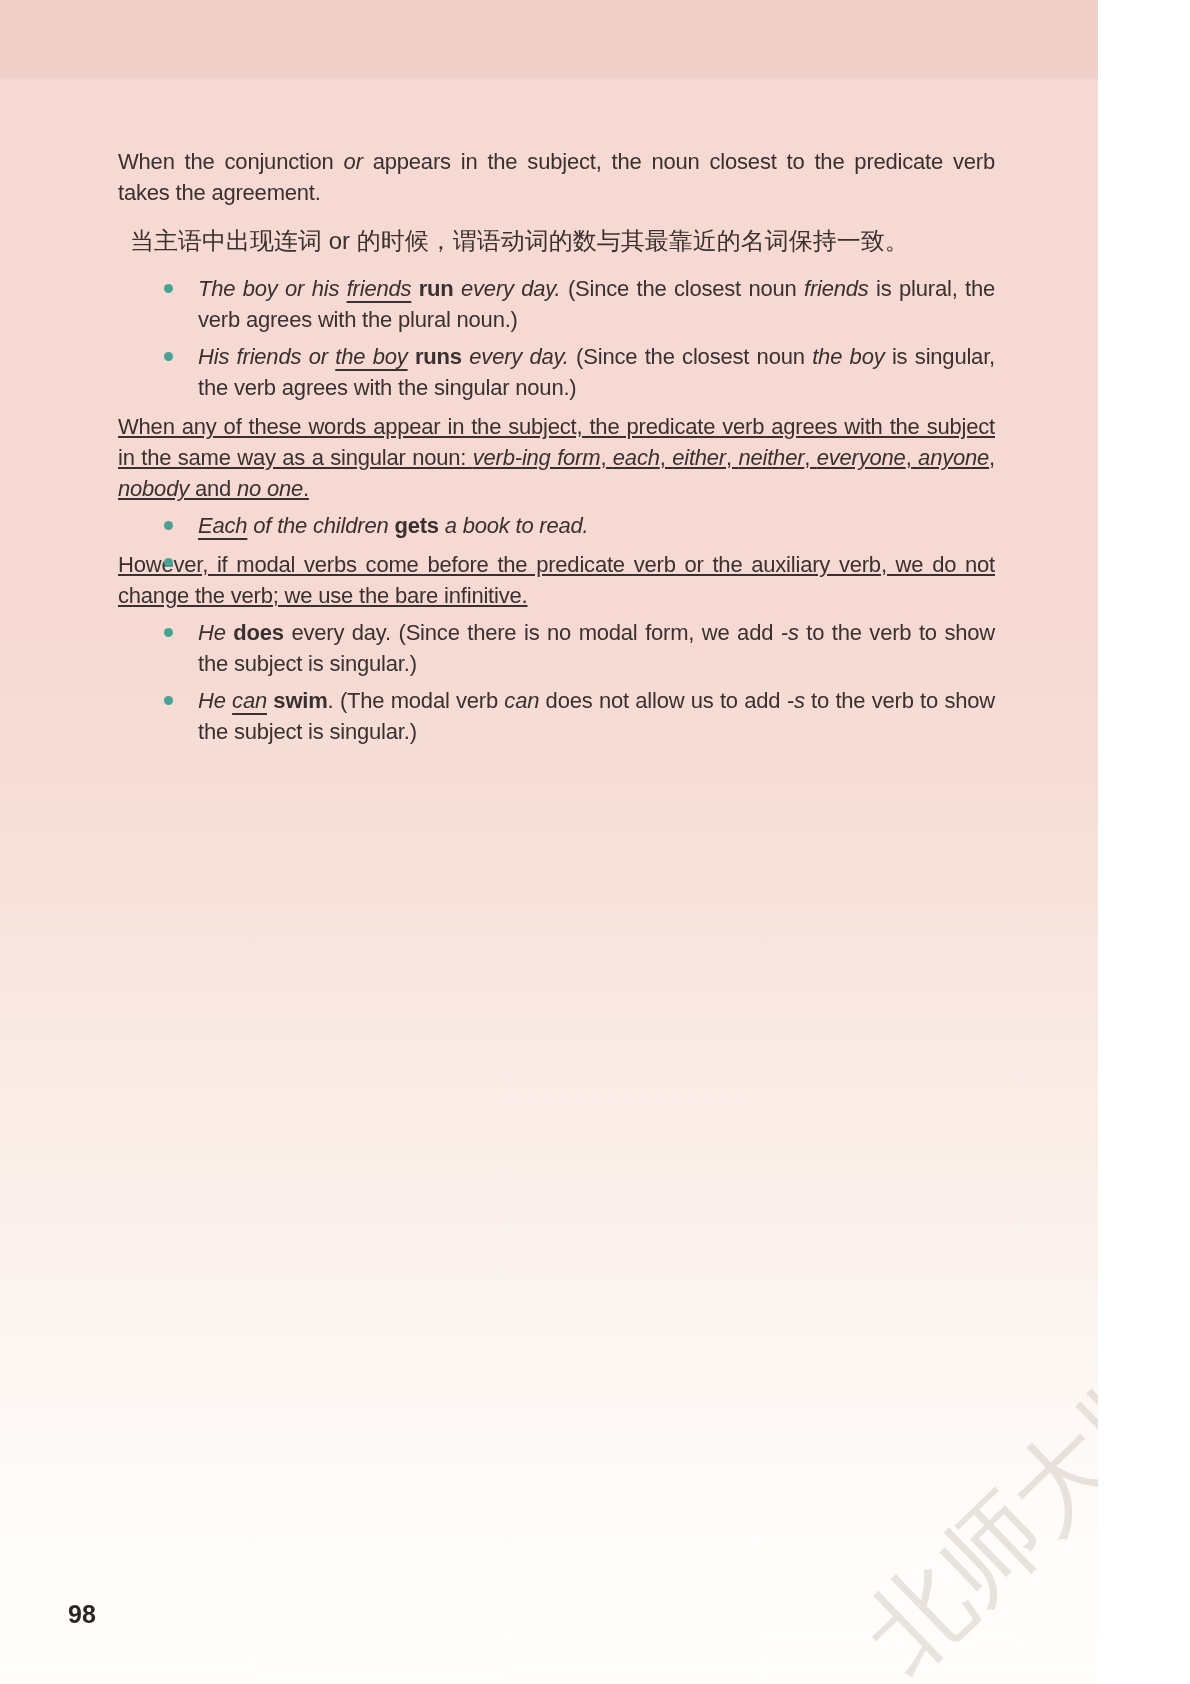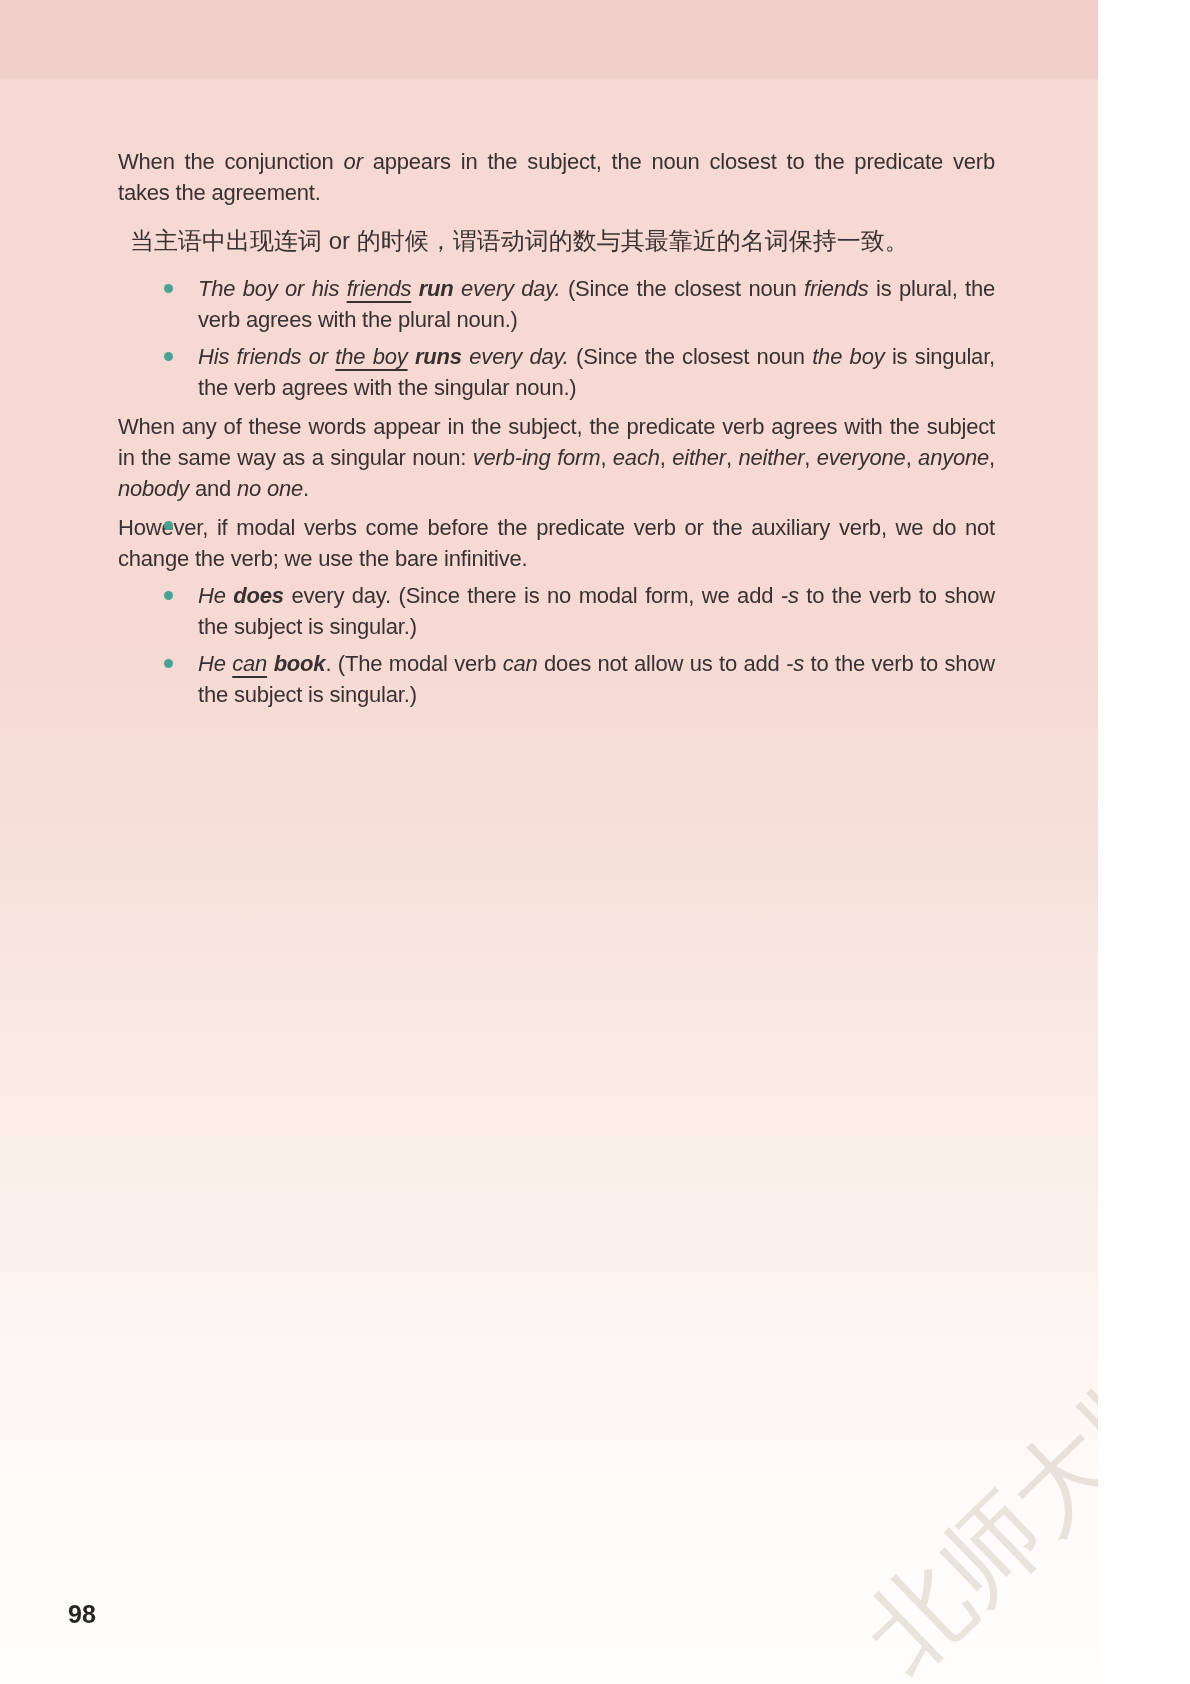"run" .bi { font-style: italic -> none }
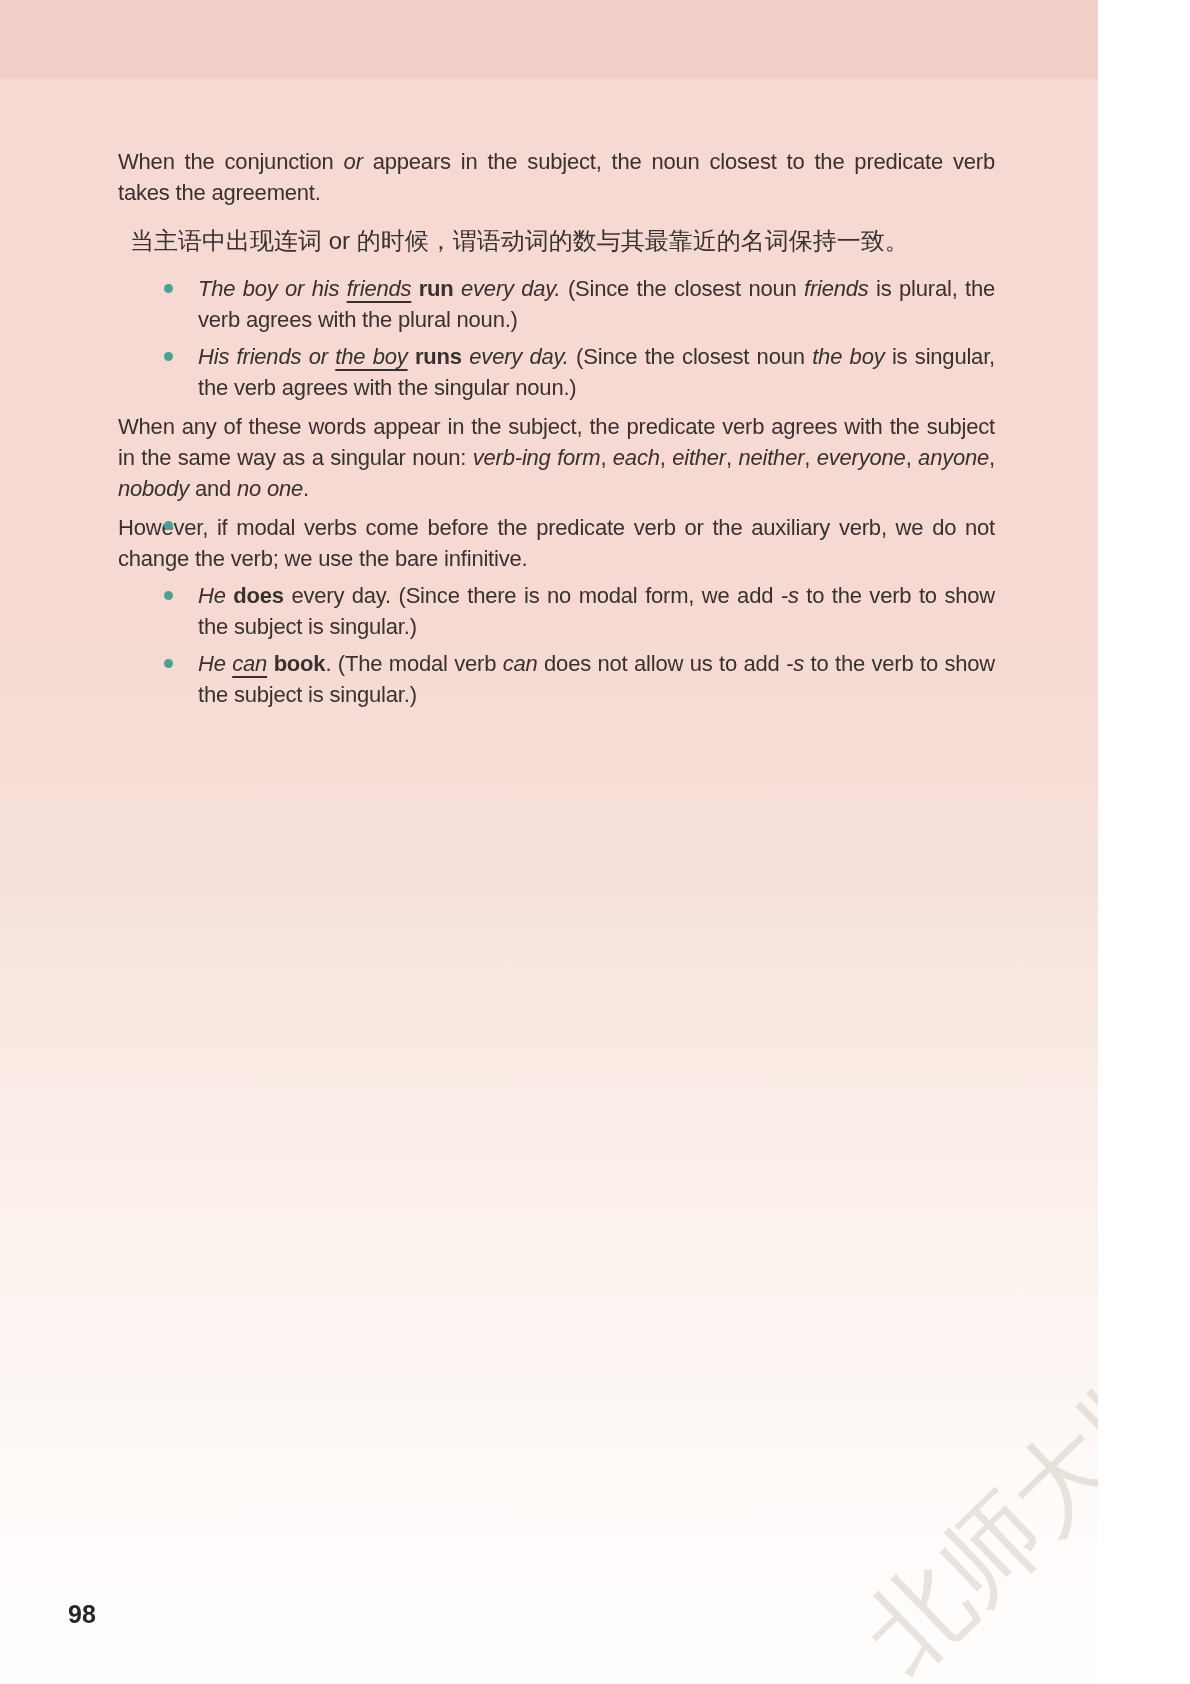"When any of these words" .bullet-list + p.en { text-decoration: none -> underline }
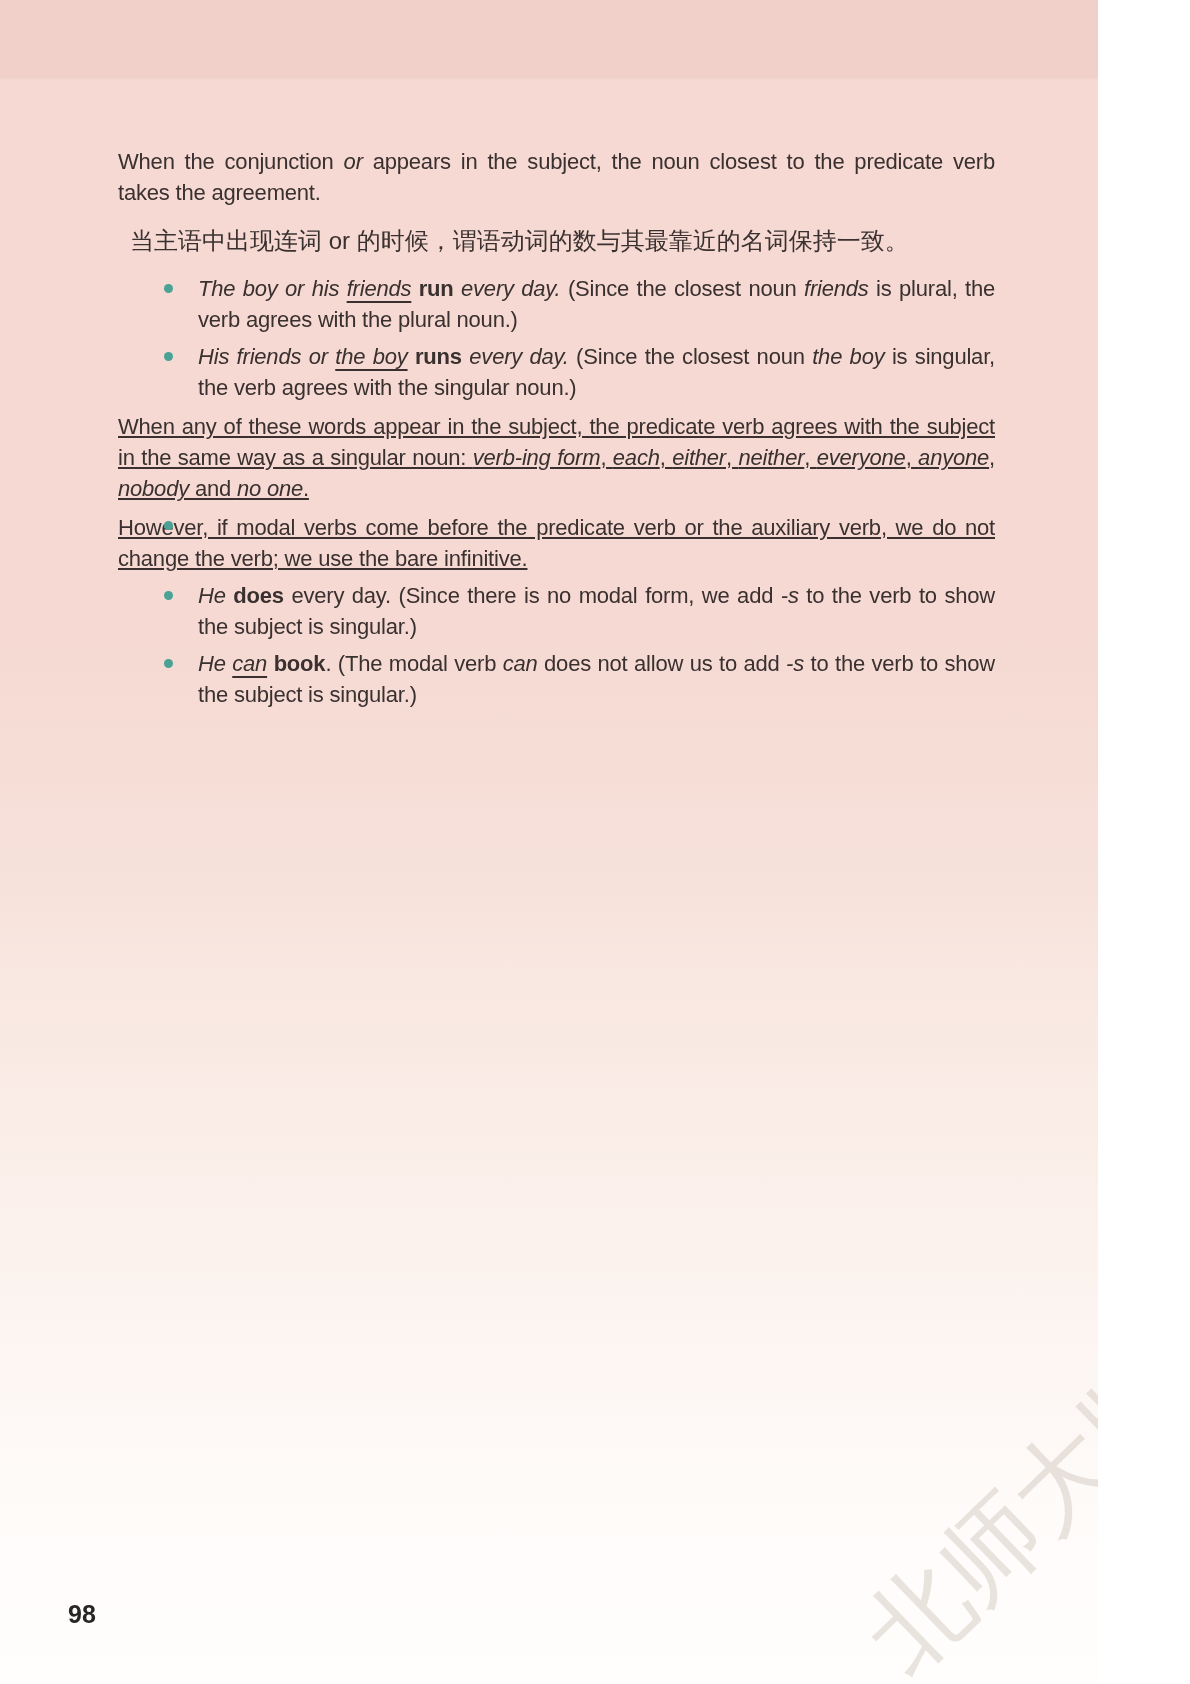"Each of the children gets" div.bullet-item { html: none -> <div><span></span><span><span>Each</span><span> of the children </span><span>gets</span><span> a book to read.</span></span></div> }
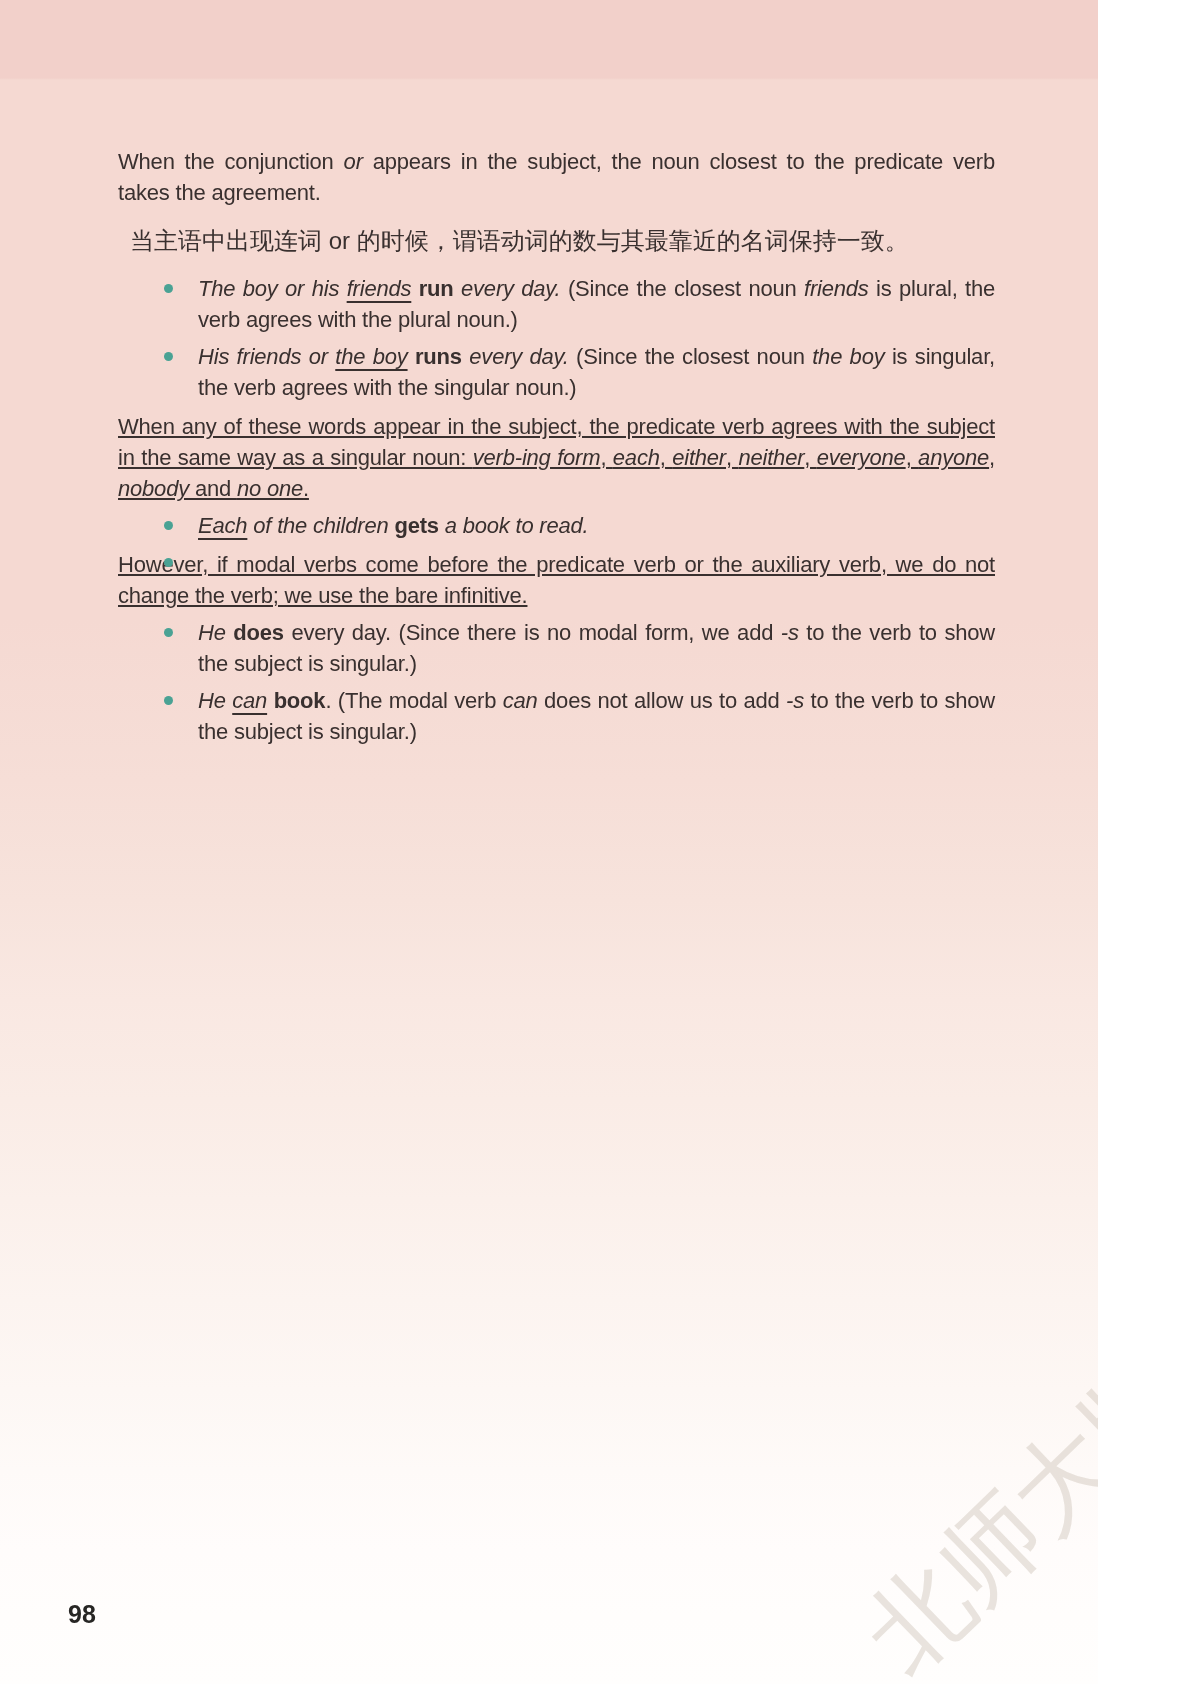"book" span.bi { text: book -> swim }
